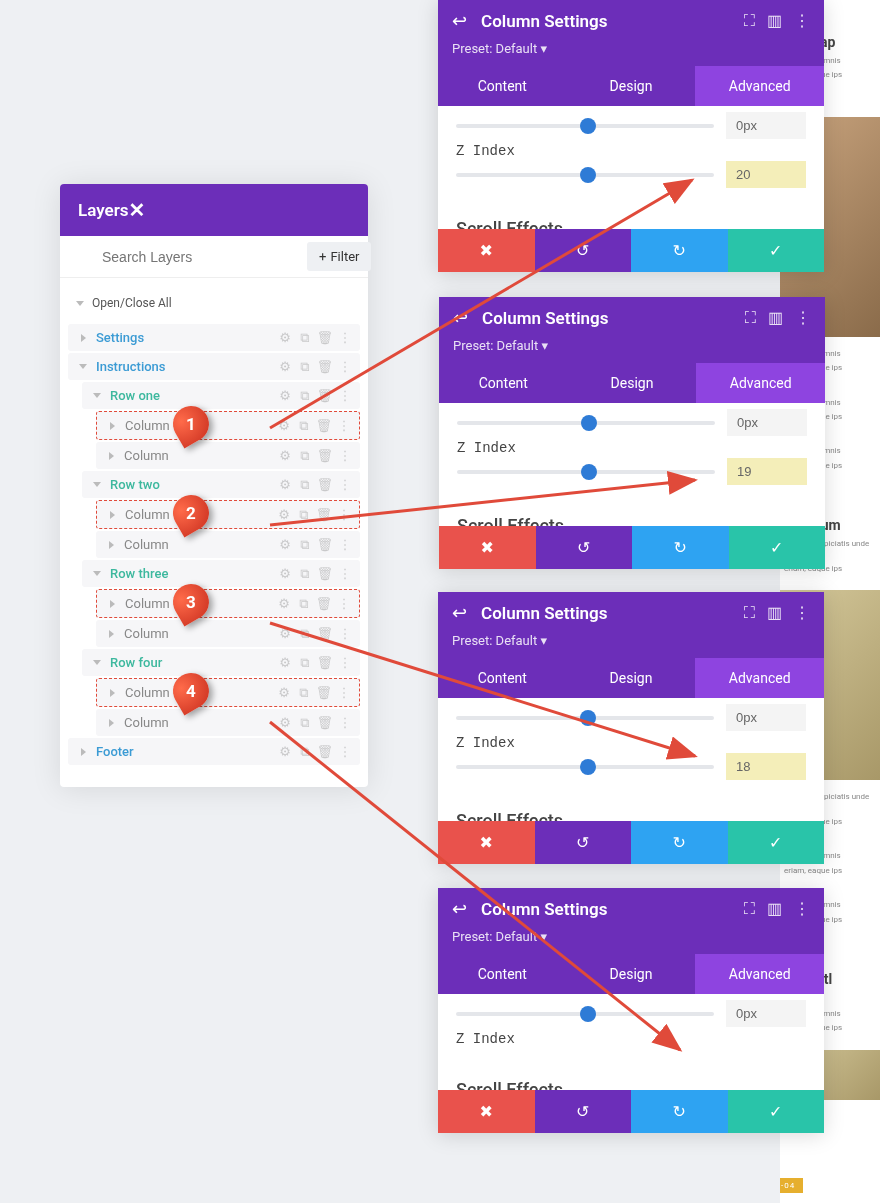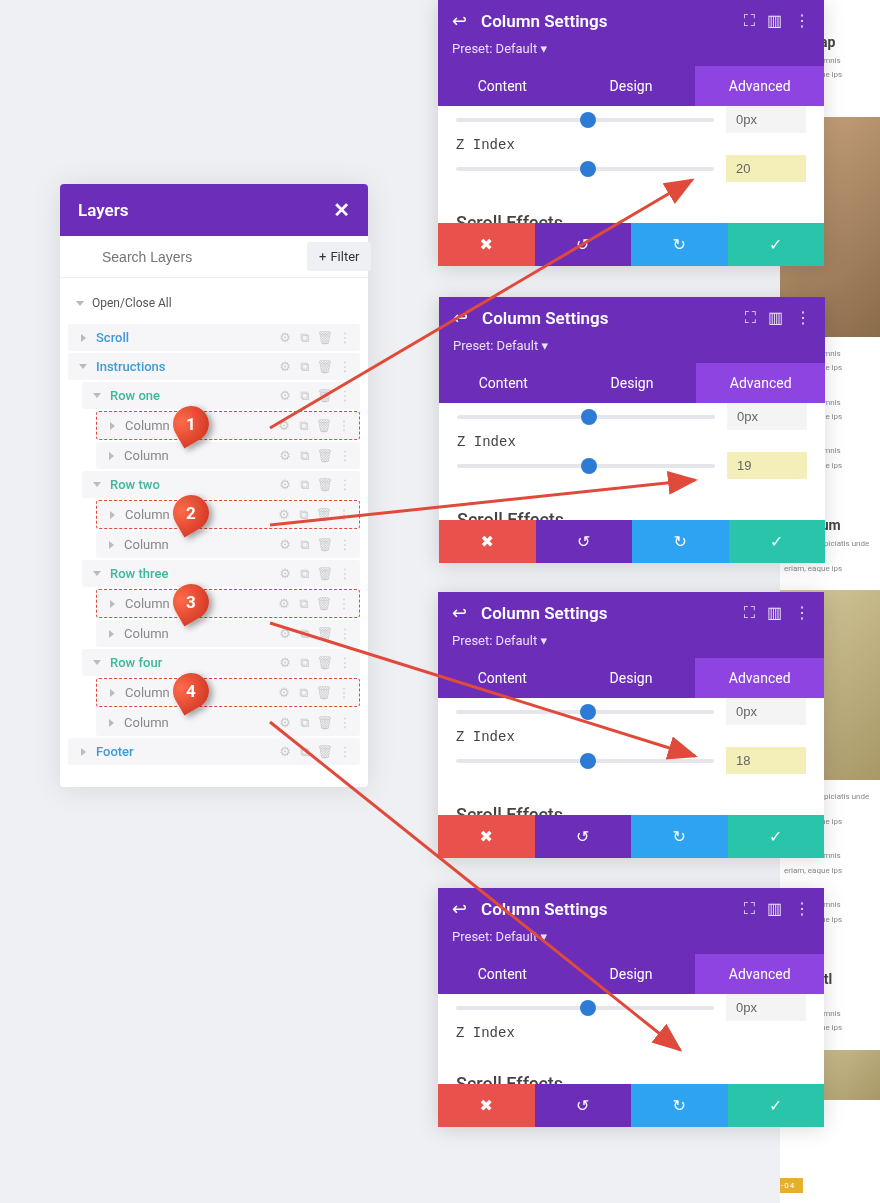"0px" .sp-body { padding: 2px 18px 16px 18px -> 8px 18px 16px 18px }
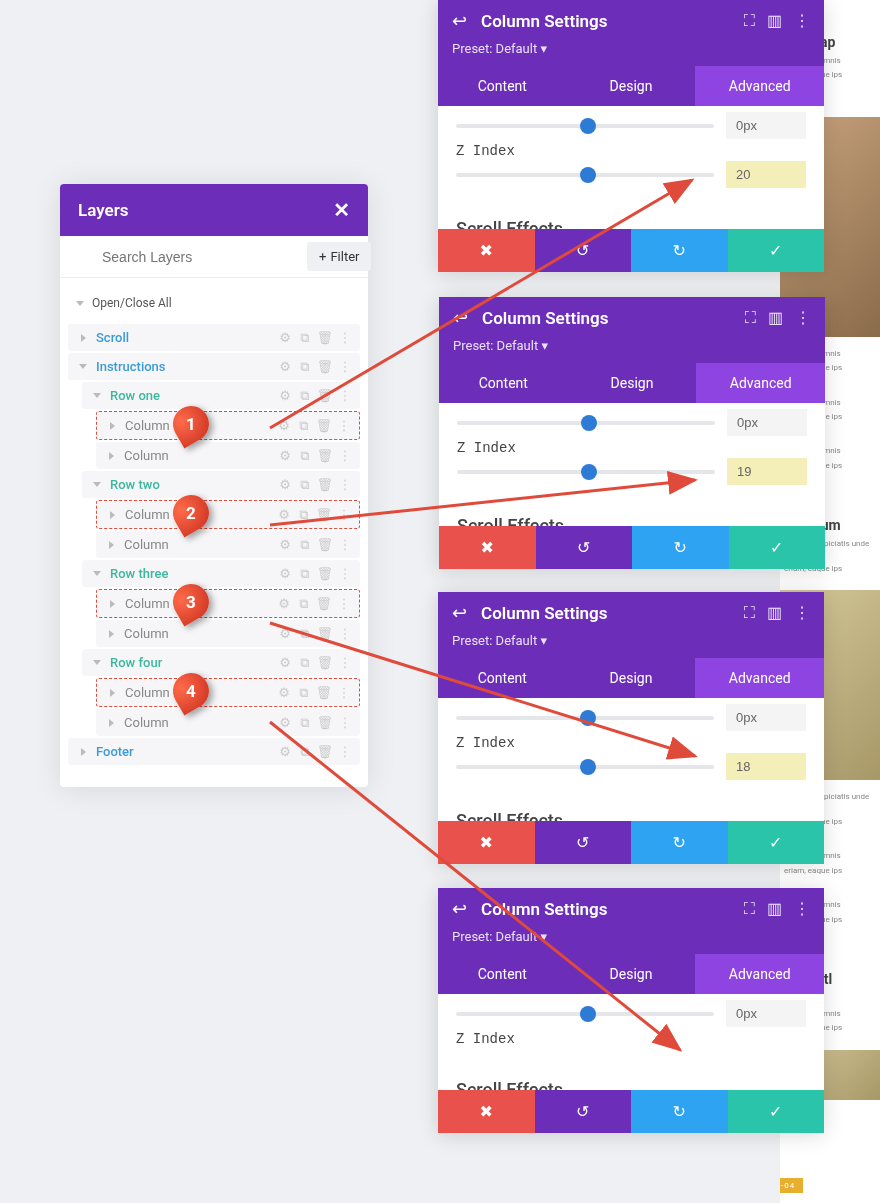"Layers" .layers-header { justify-content: space-between -> none }
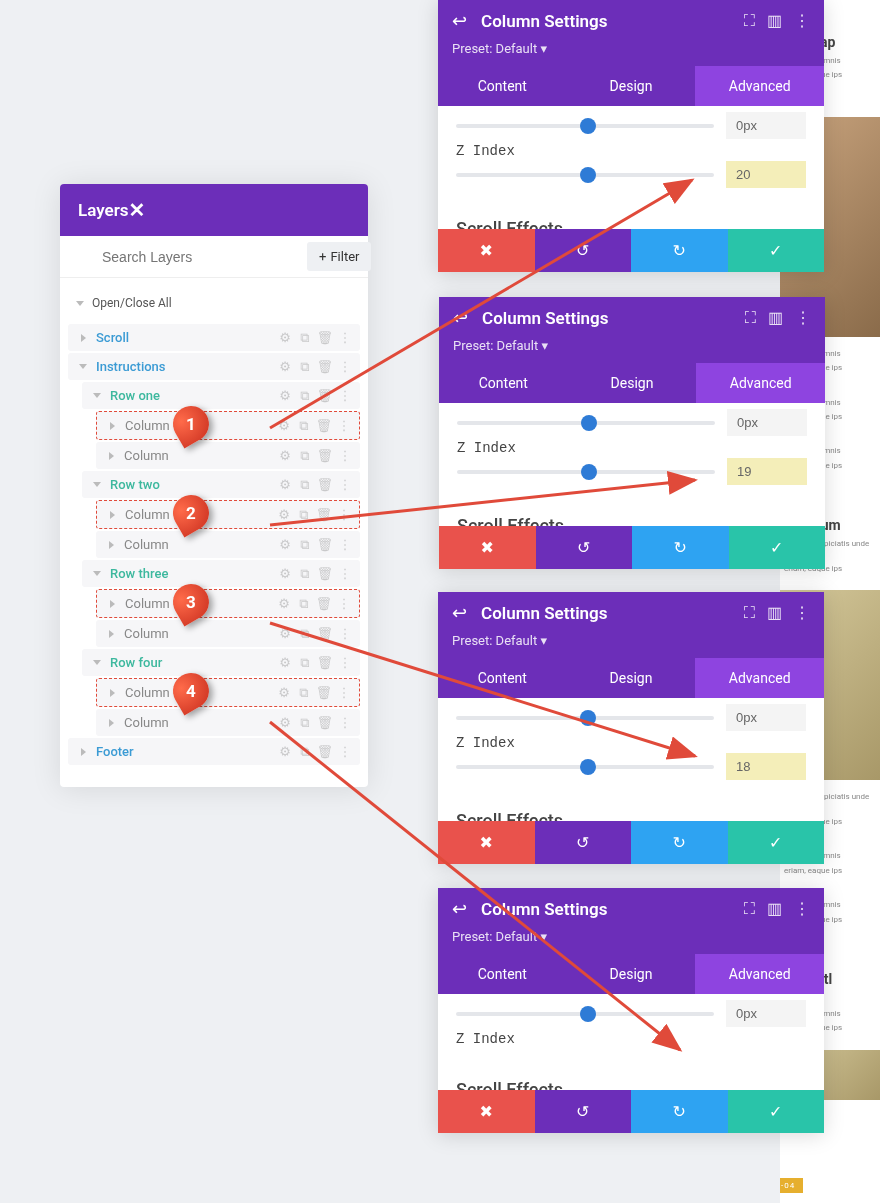"Scroll" span.label { text: Scroll -> Settings }
